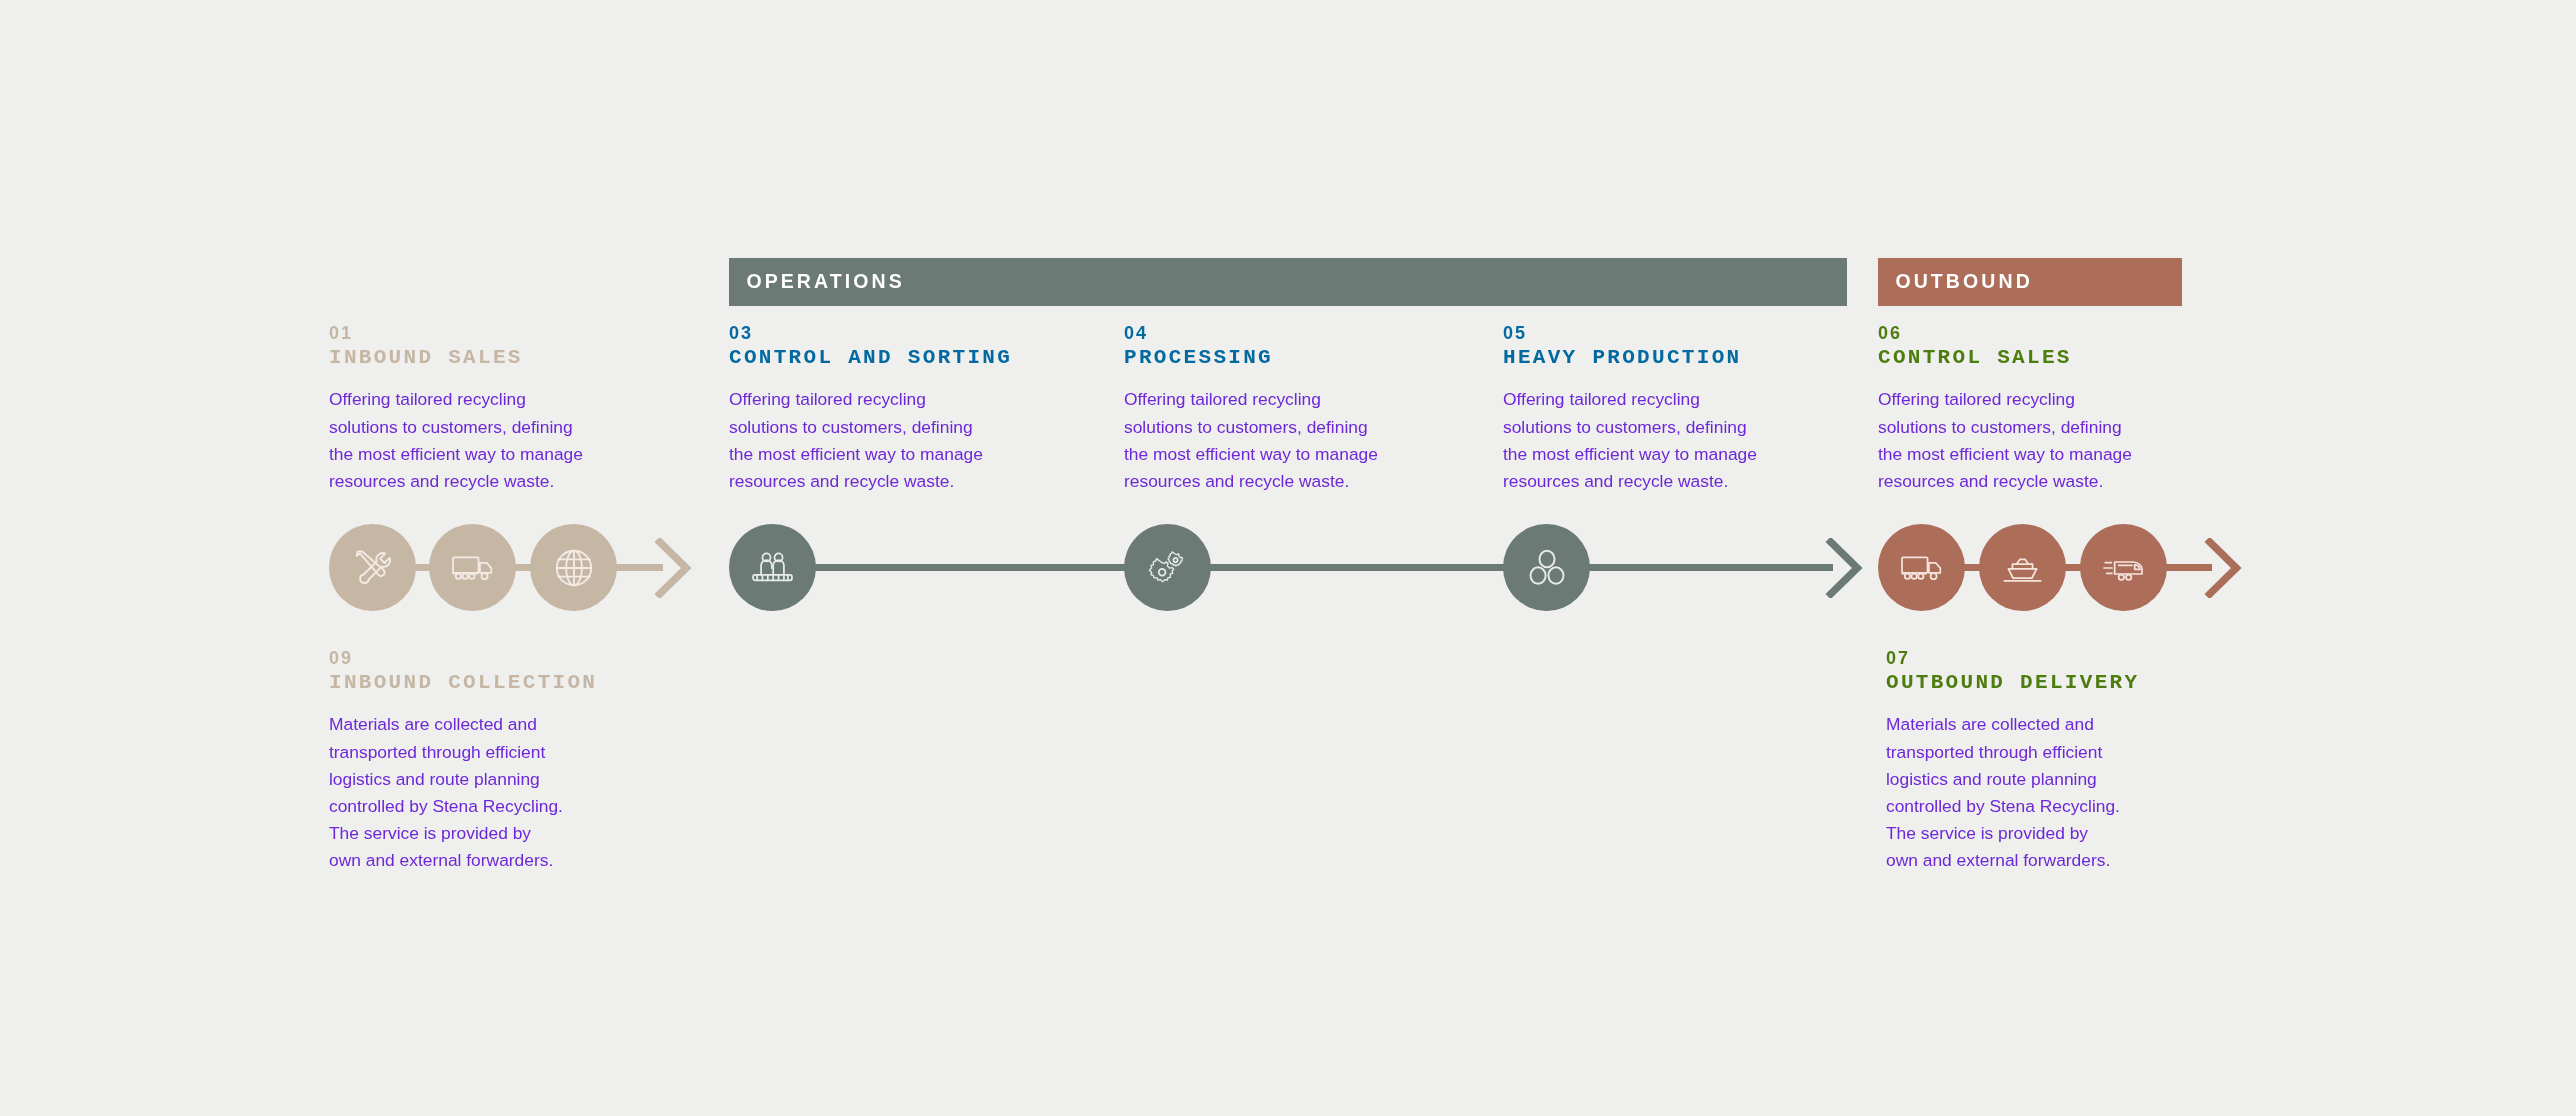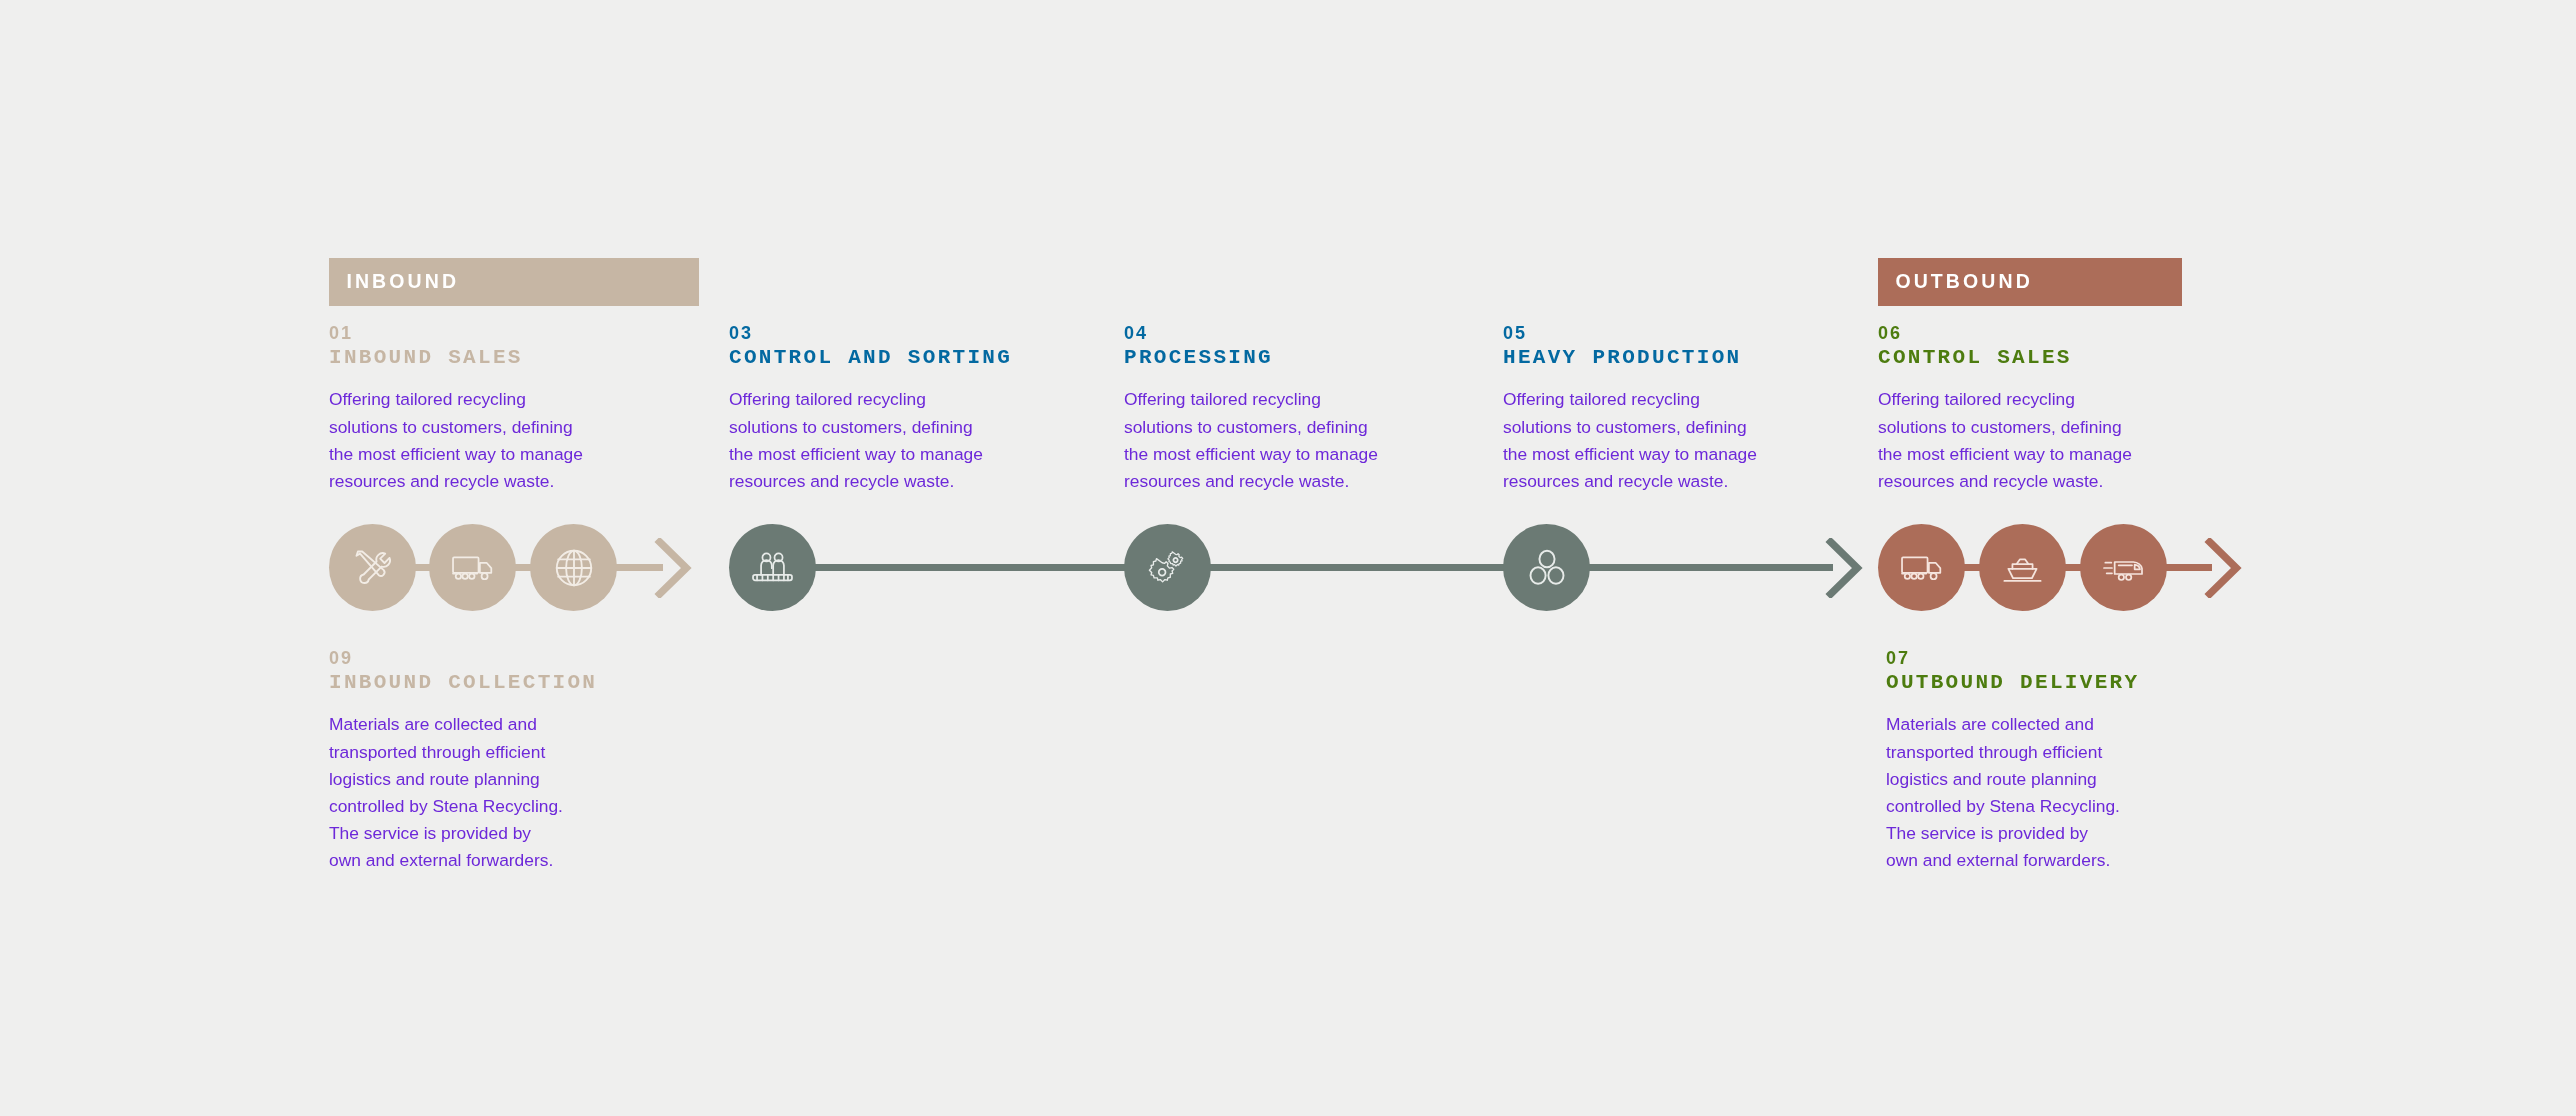"INBOUND" div.band-bar { html: <div> <span>INBOUND</span> </div> -> none }
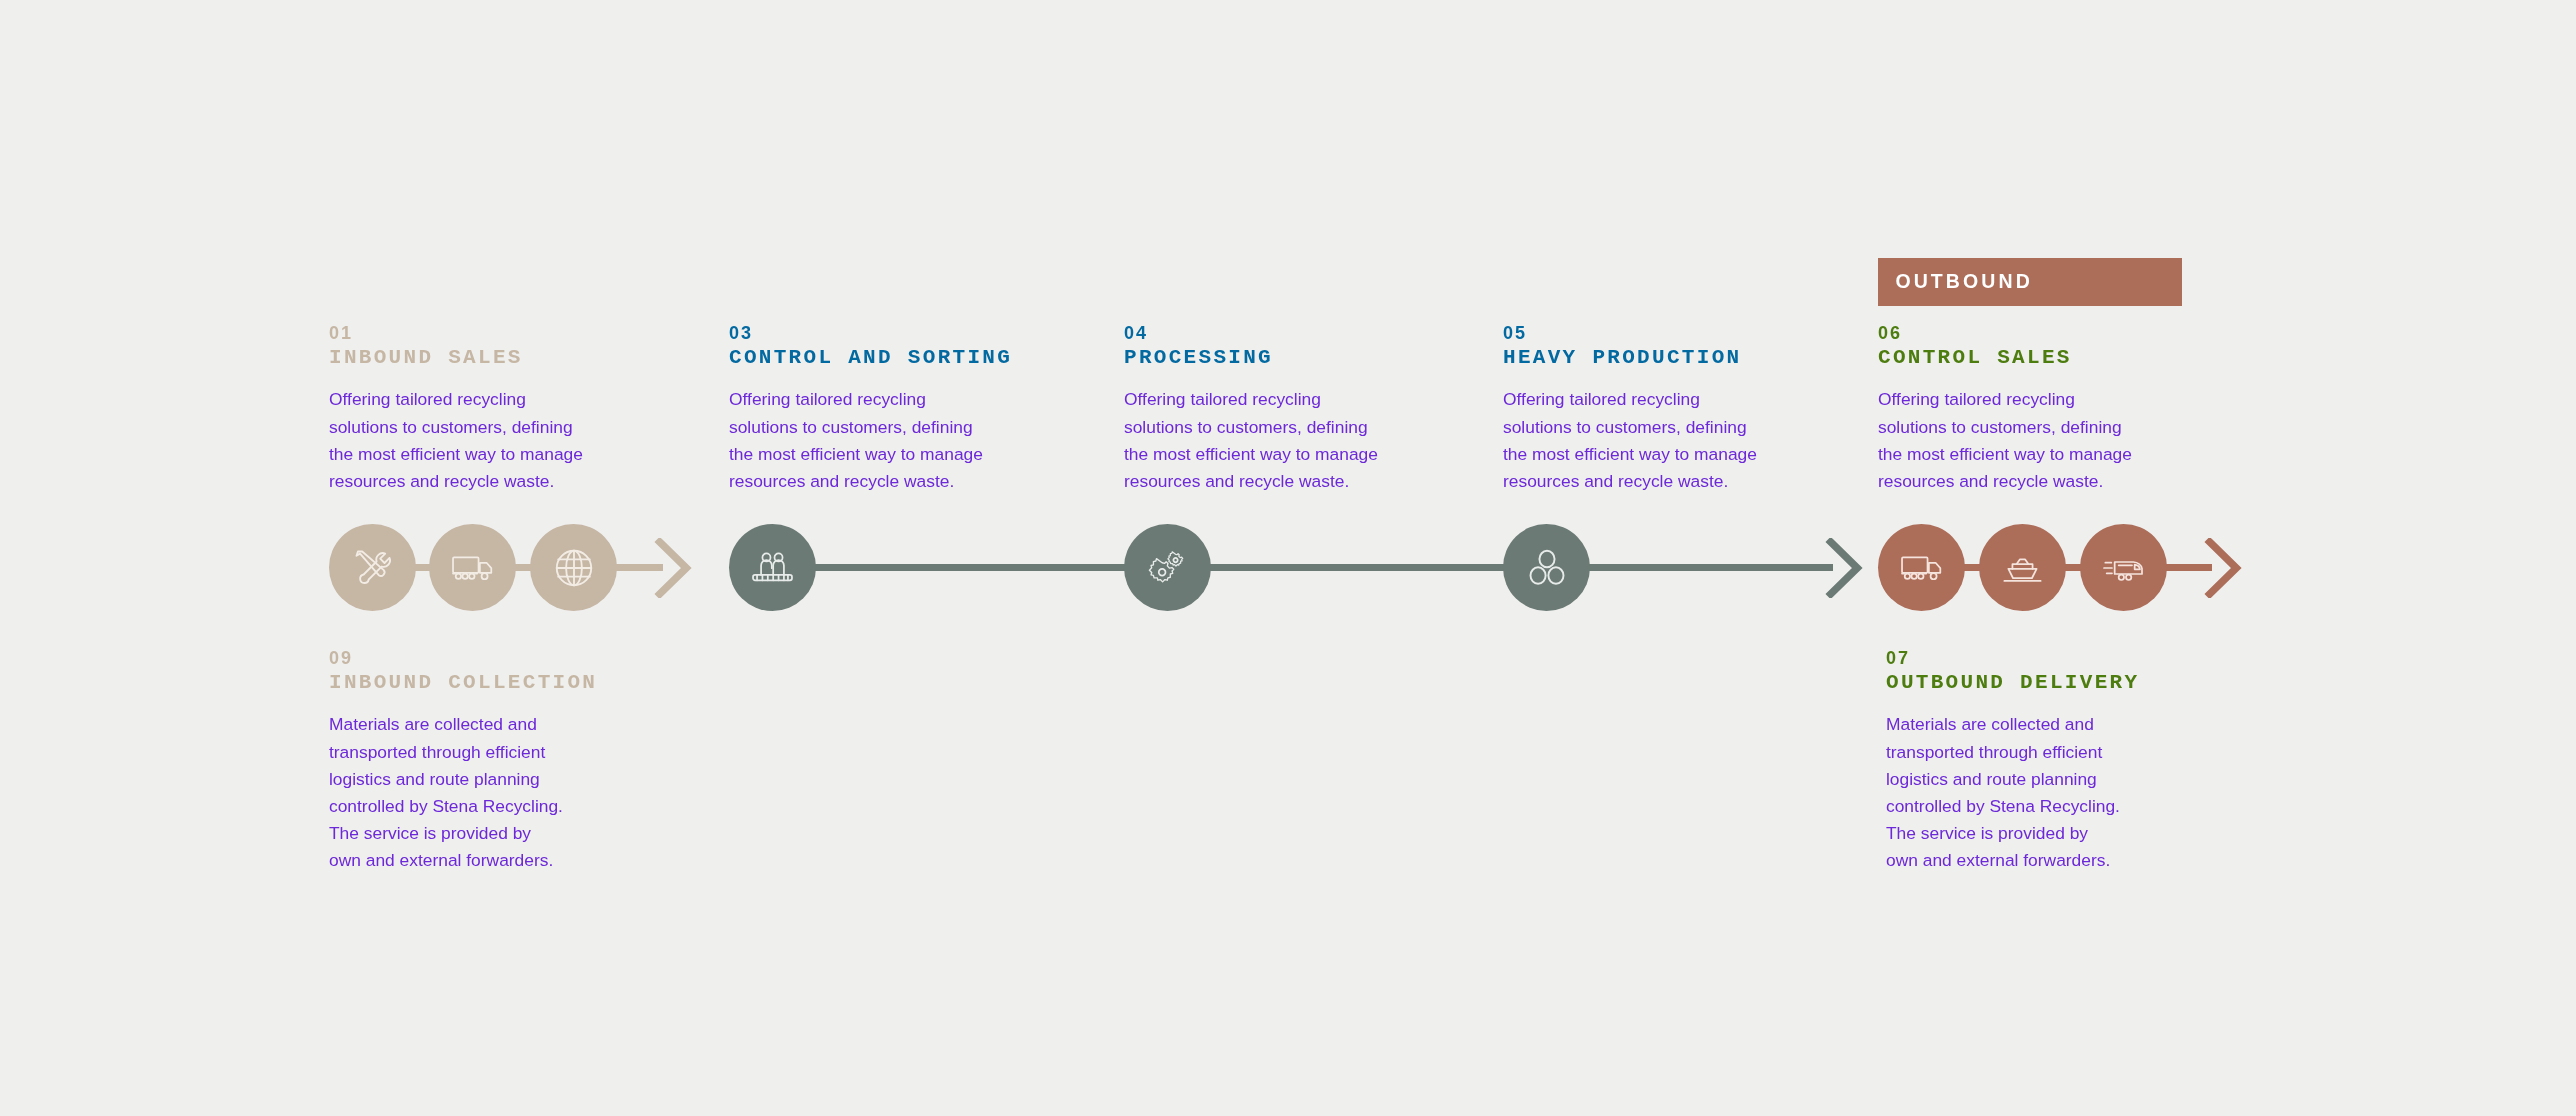"OPERATIONS" div.band-bar { html: none -> <div> <span>OPERATIONS</span> </div> }
